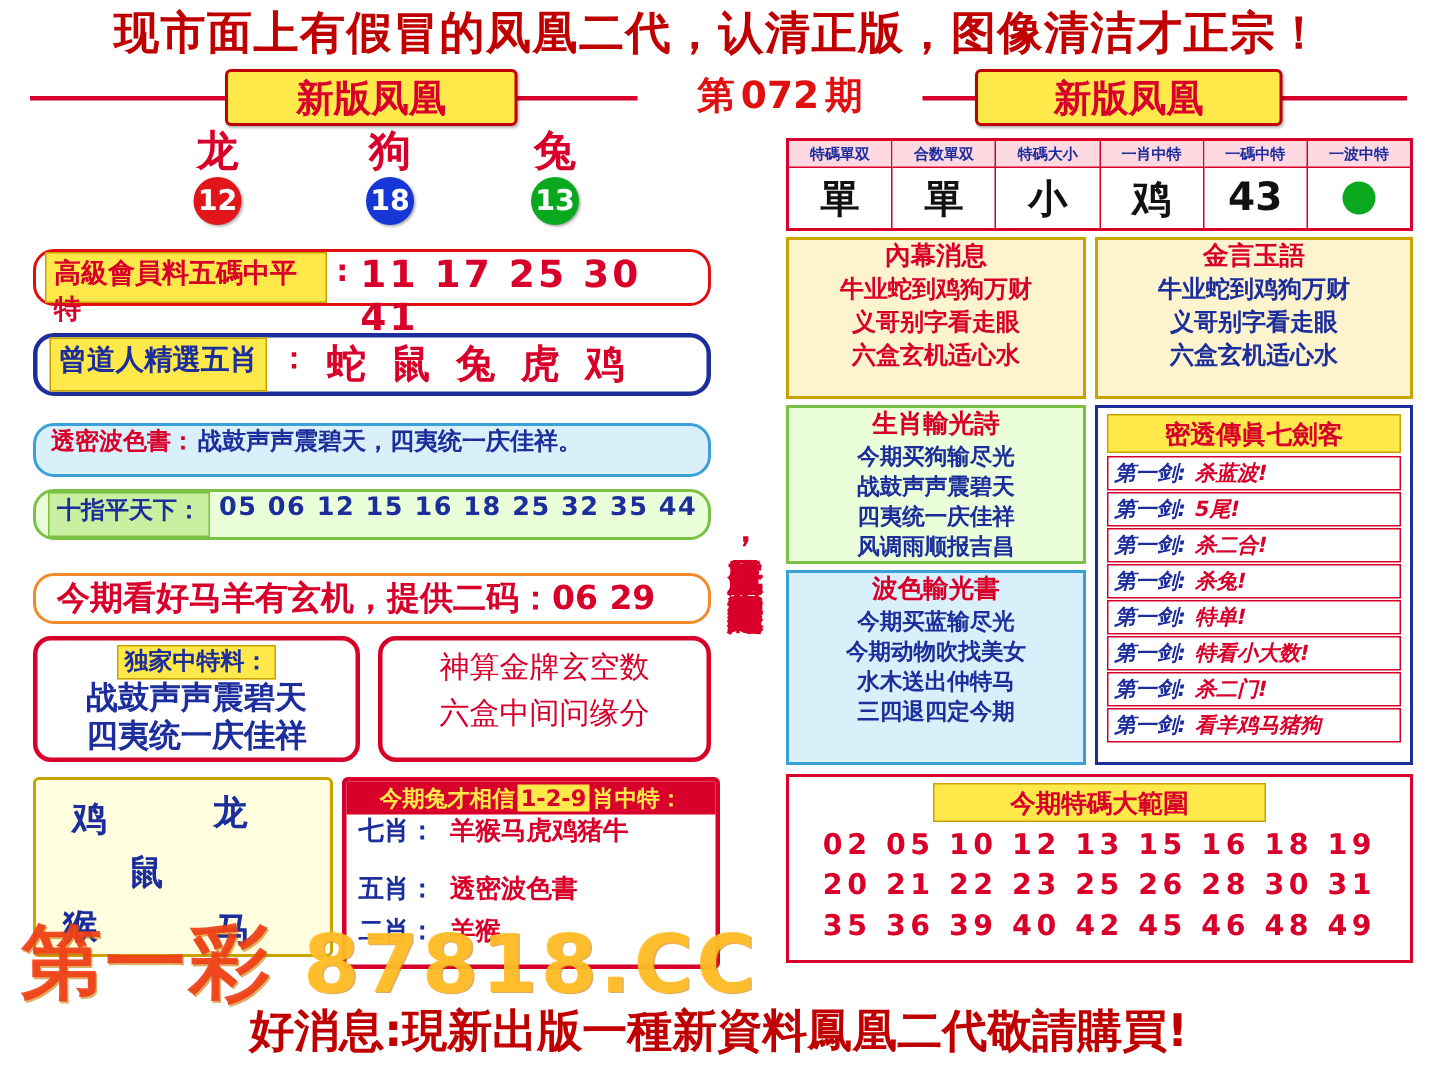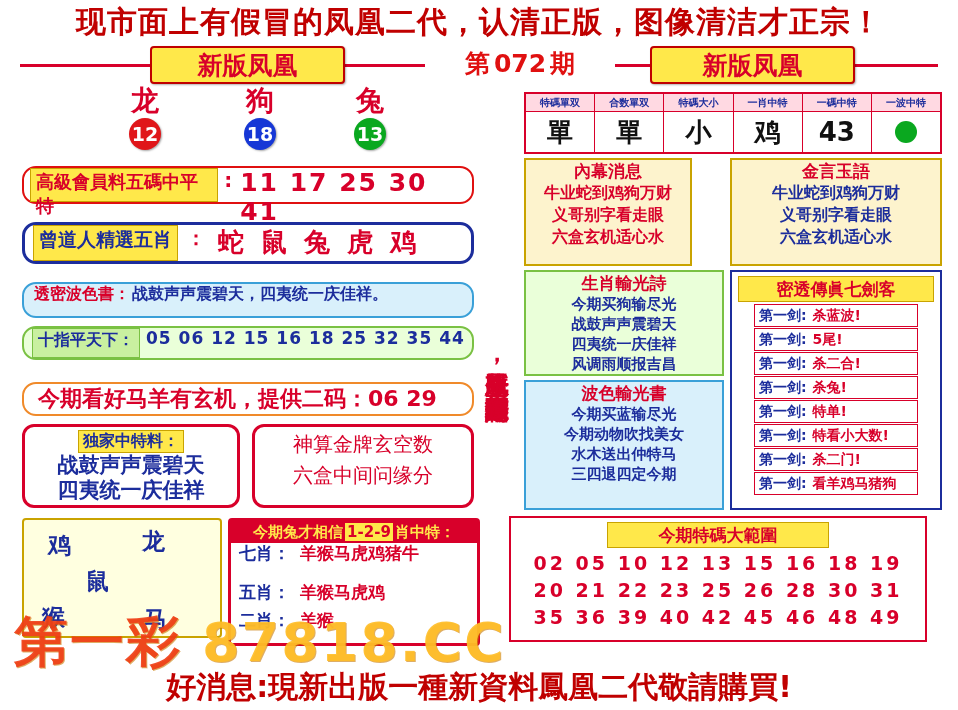"內幕消息" .p-neimu { width: 168px -> 200px }
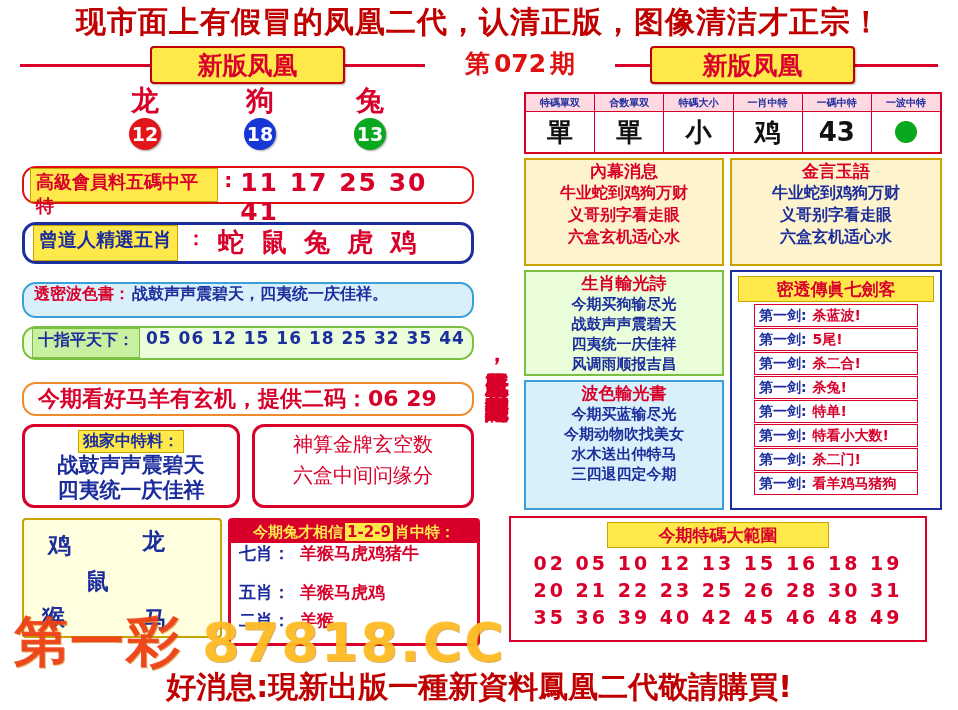"第一剑:" .p-jian .jrow { font-style: none -> italic; margin: 1px 22px -> 1px 6px }
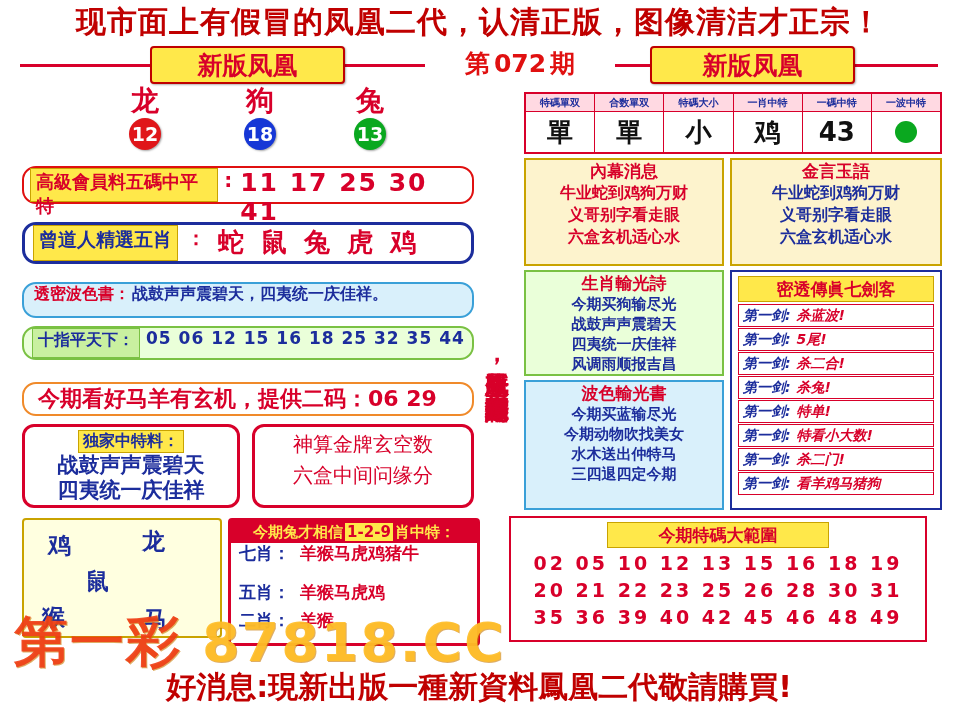"今期特碼大範圍" .p-fanwei { left: 509px -> 524px }
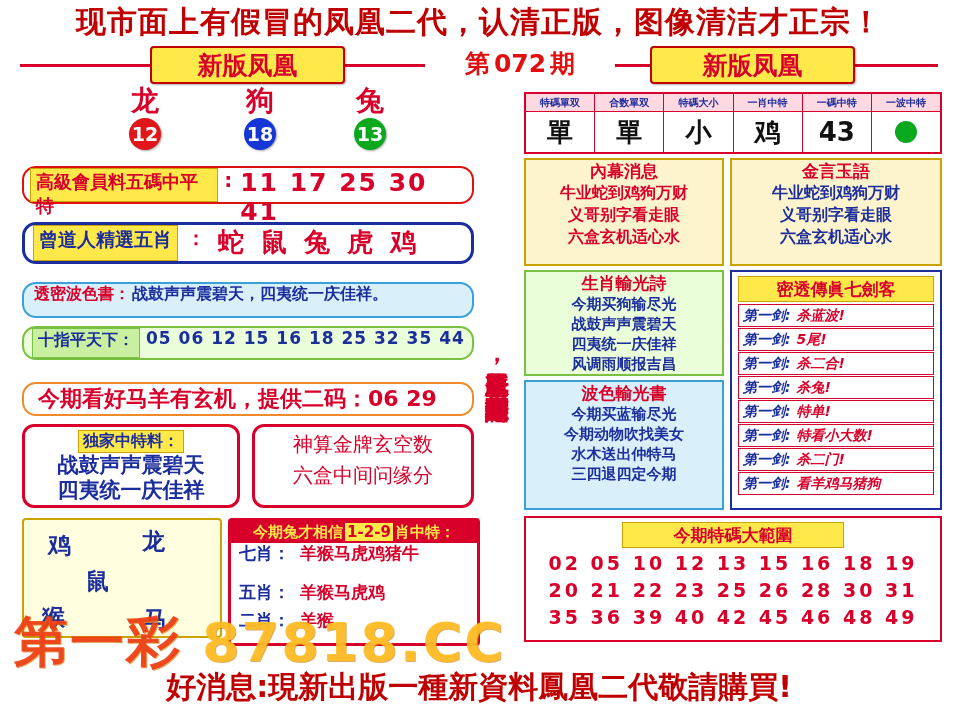"羊猴马虎鸡" span.v { text: 羊猴马虎鸡 -> 透密波色書 }
